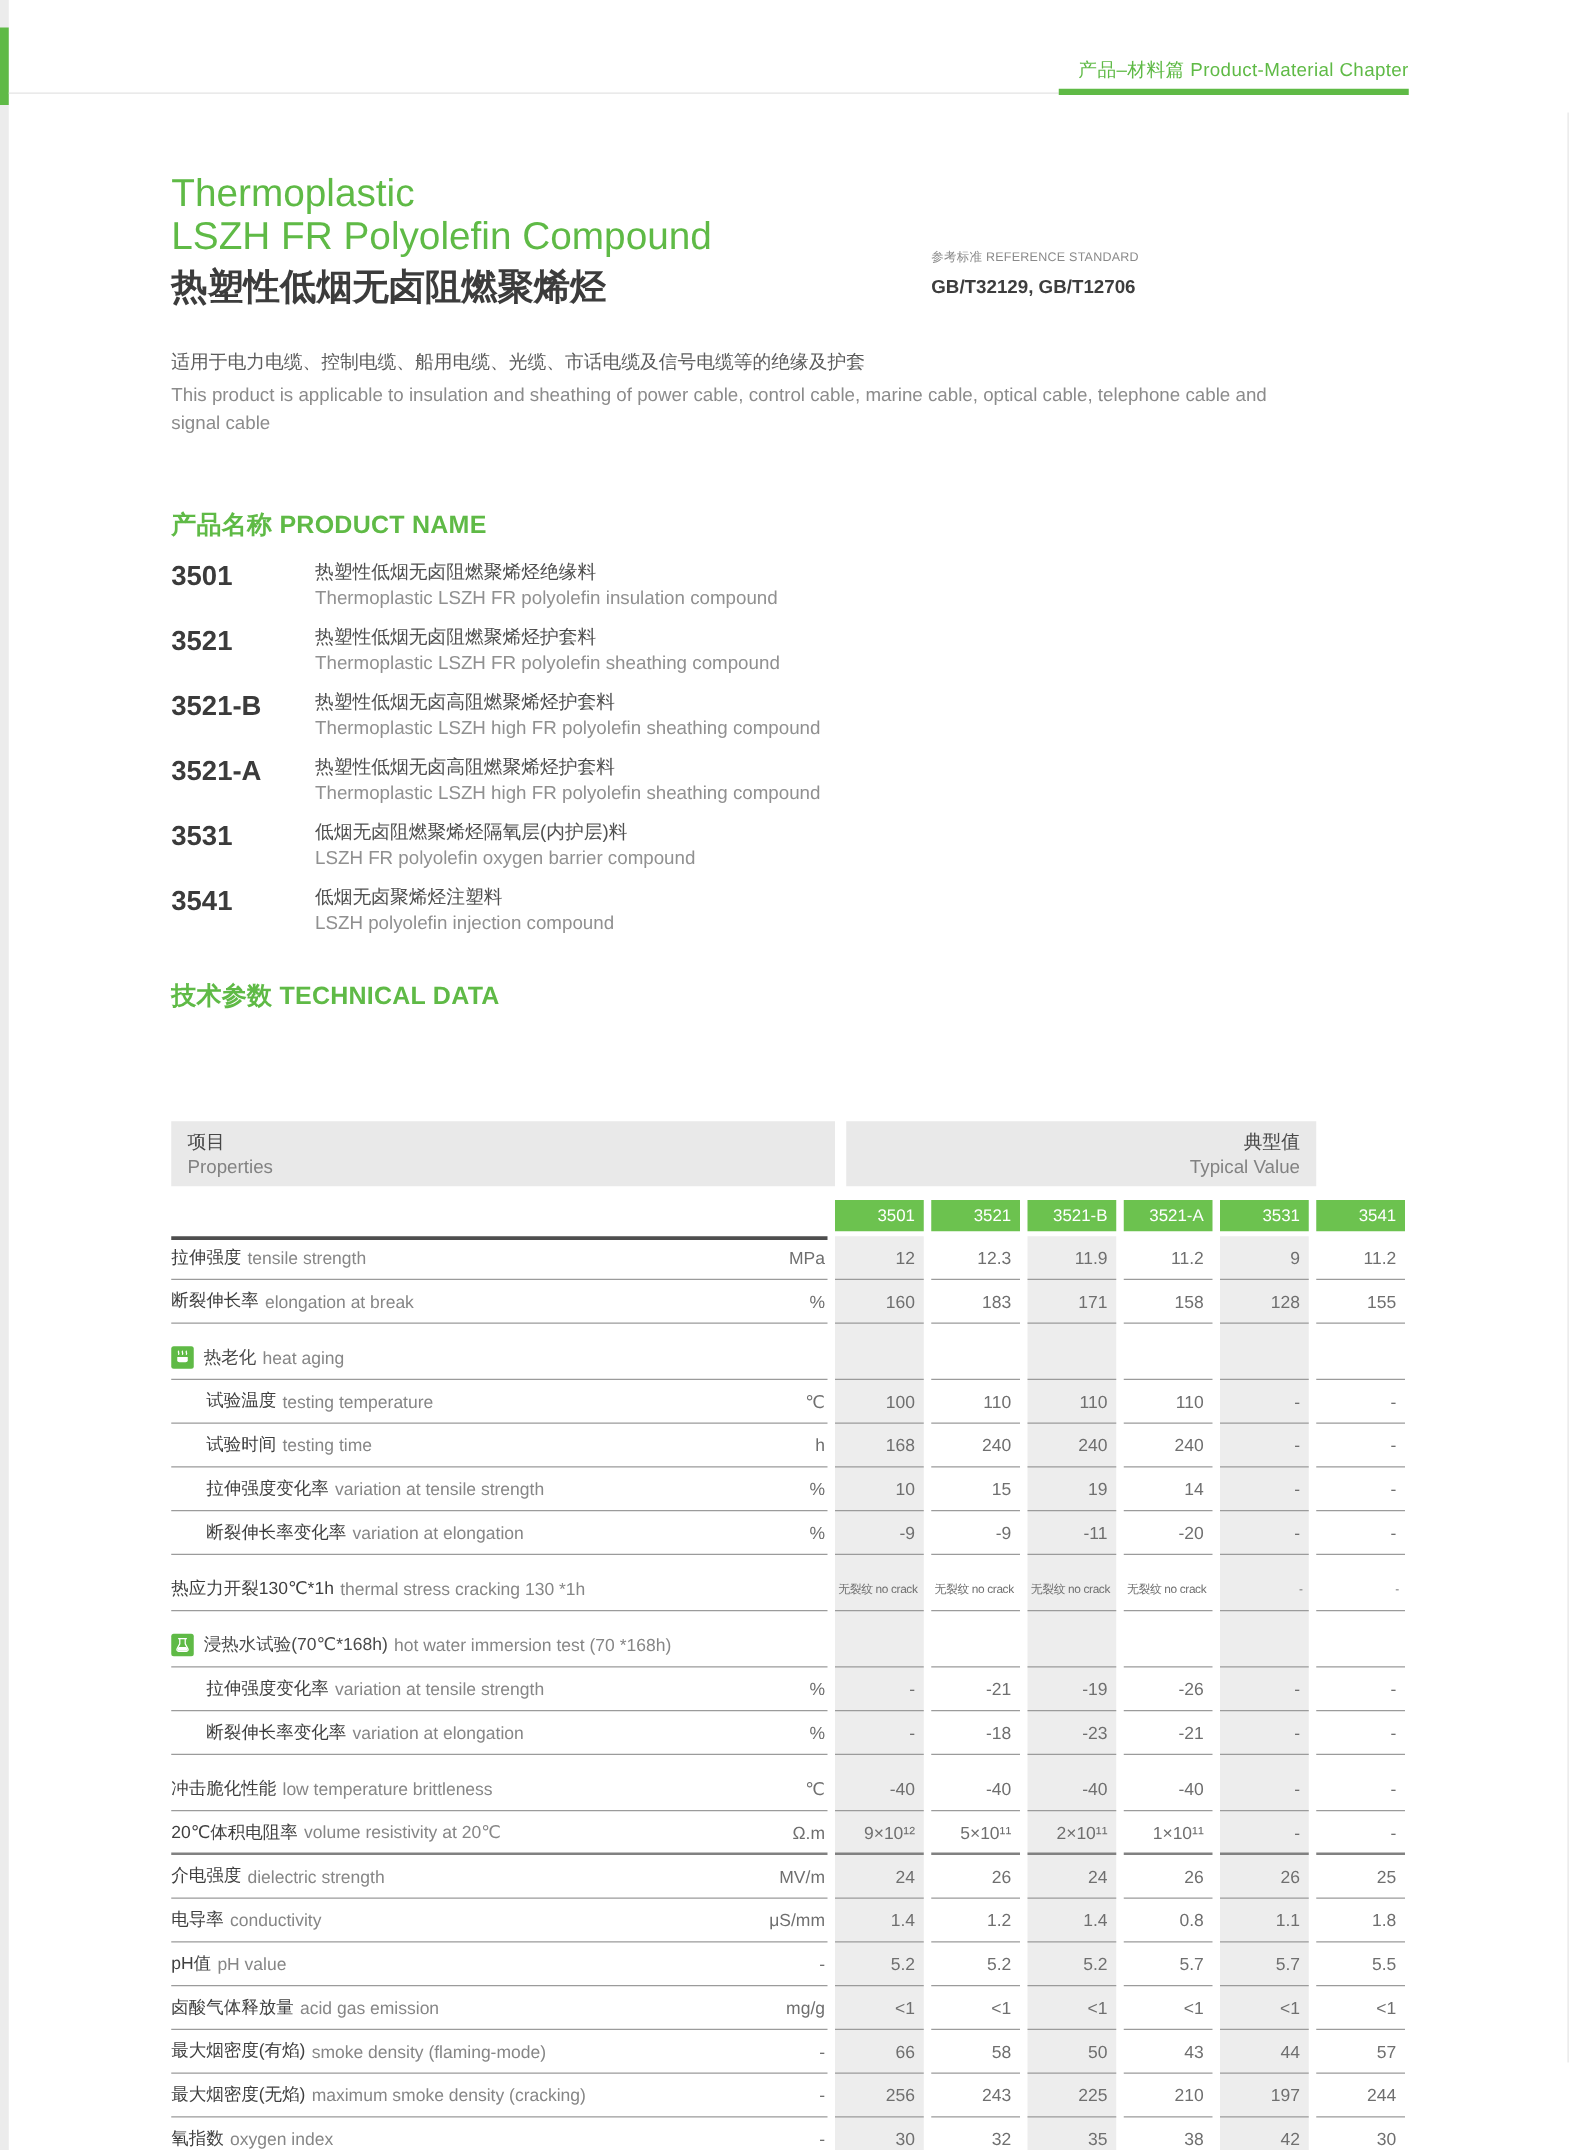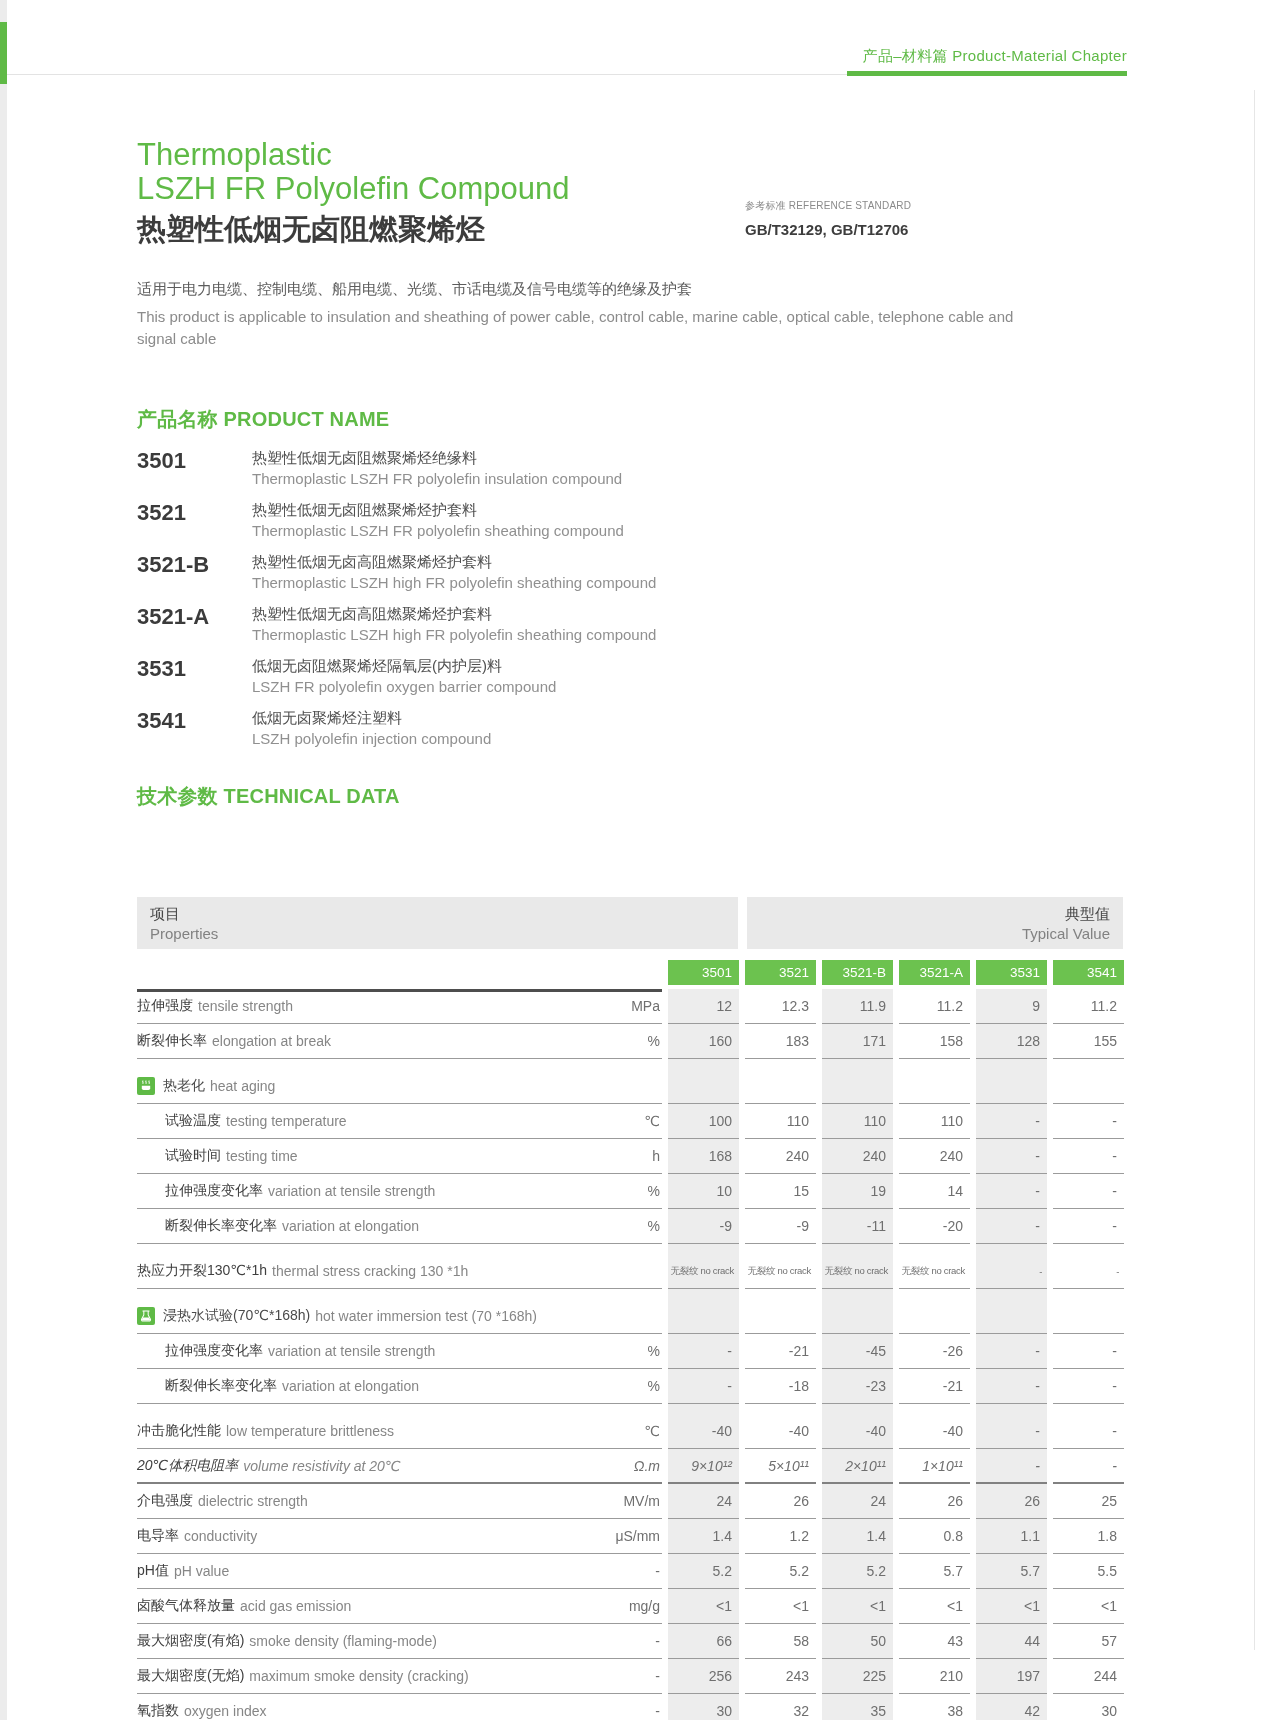"项目" .hdr-left { width: 601px -> 531px }
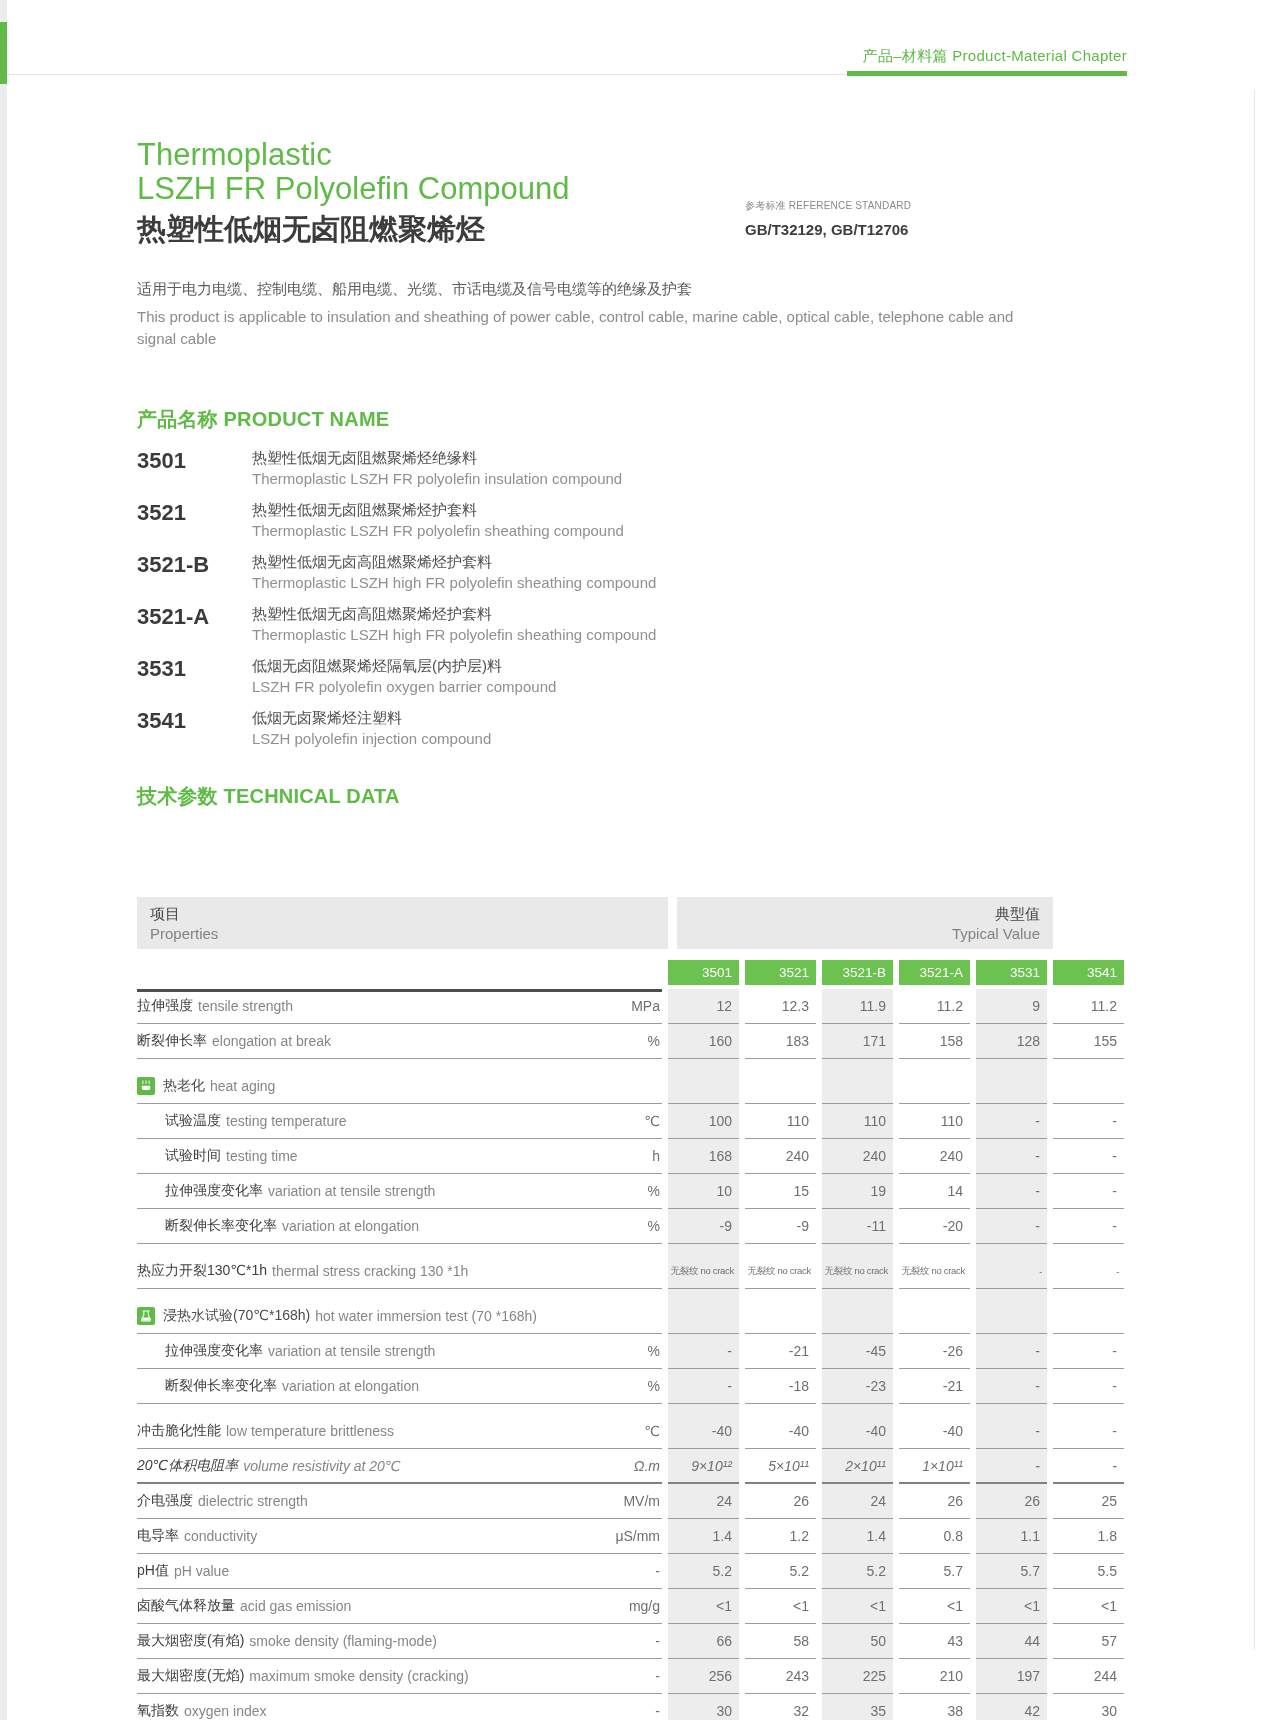"-45" div.val { text: -45 -> -19 }
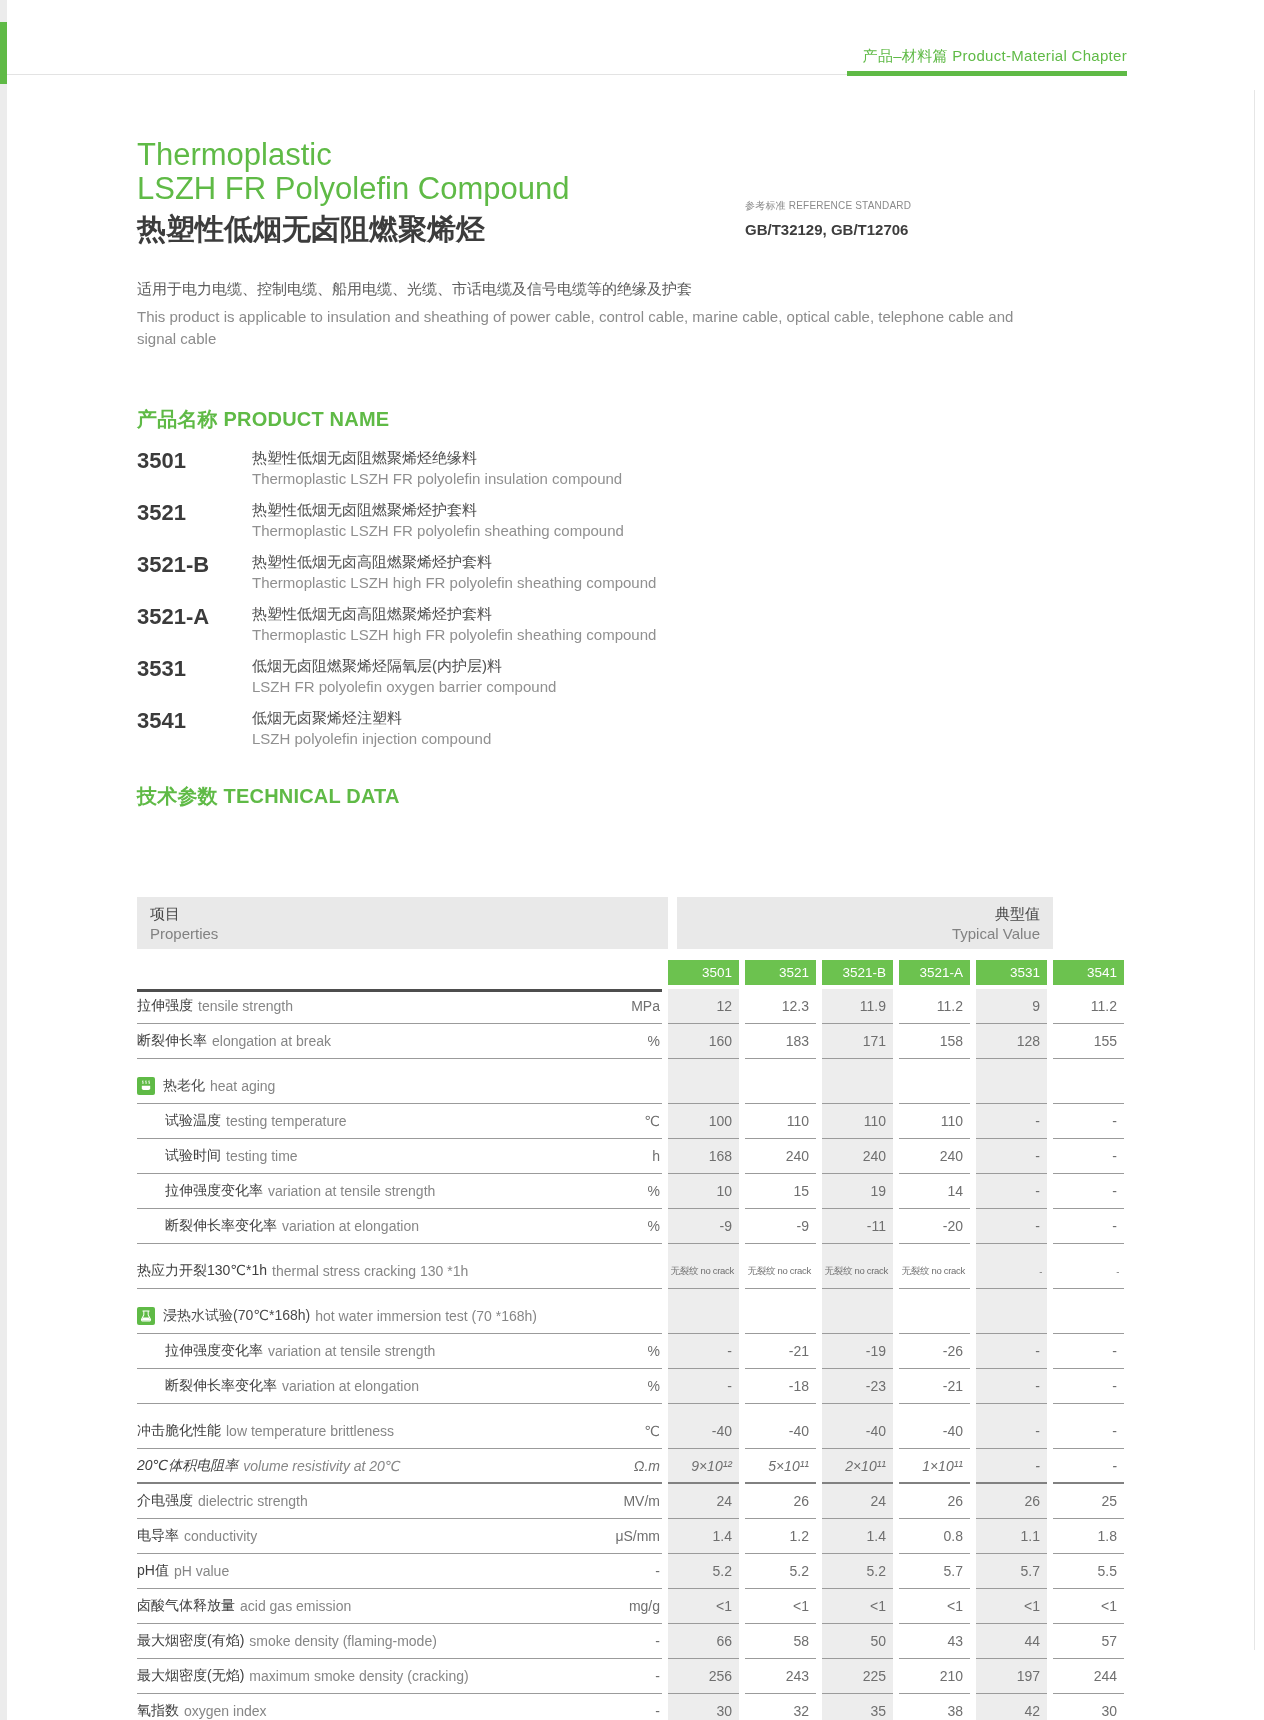"20℃体积电阻率" .strong .lblseg,.strong .val { font-style: italic -> none }
